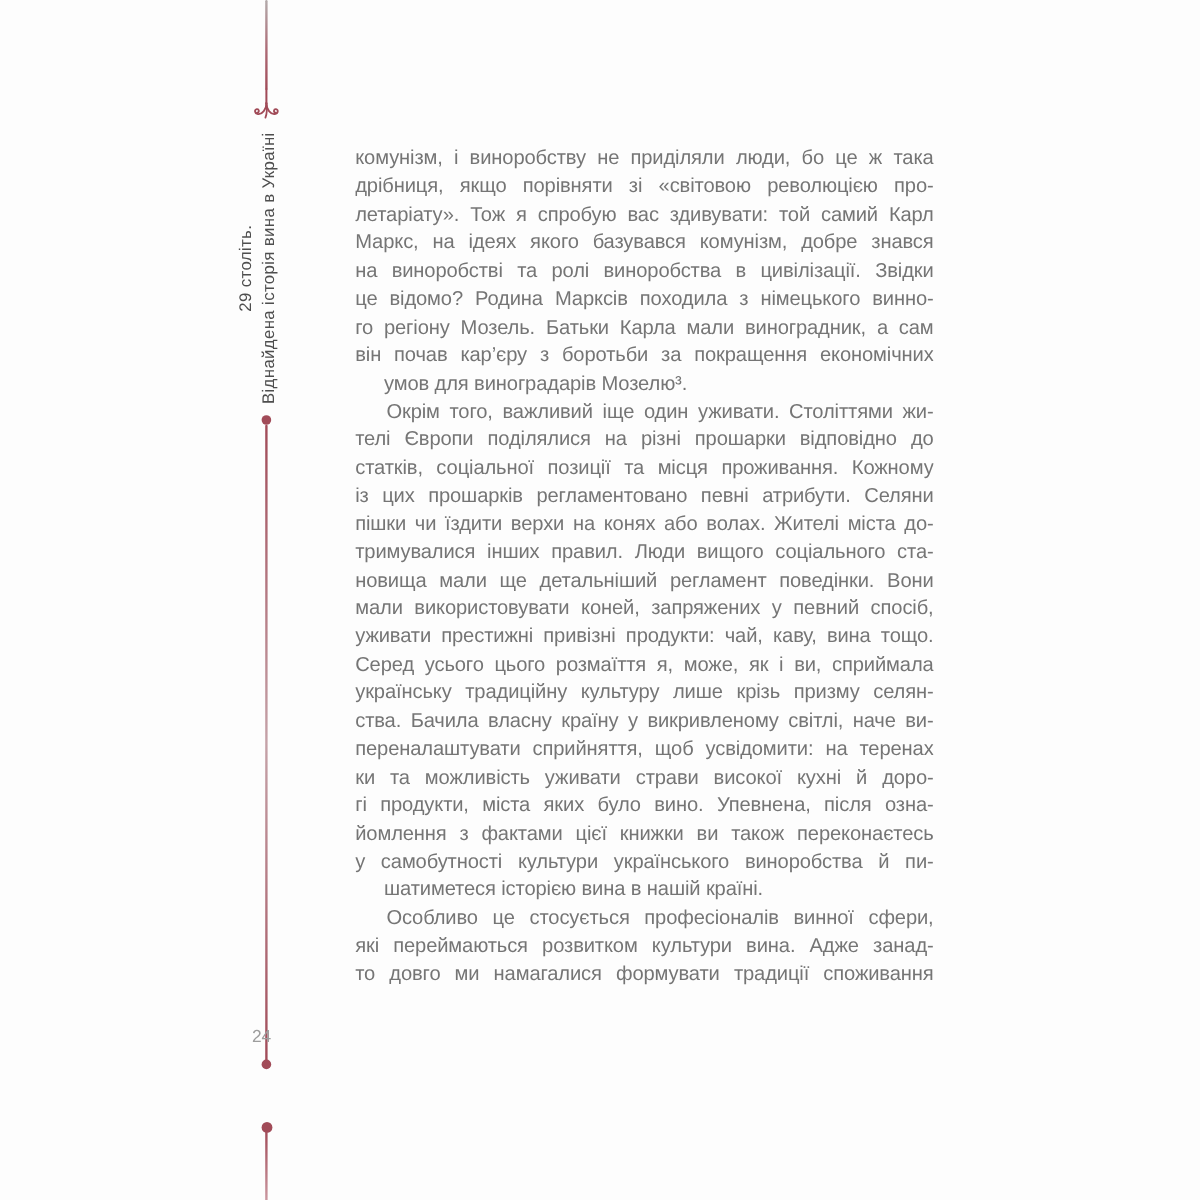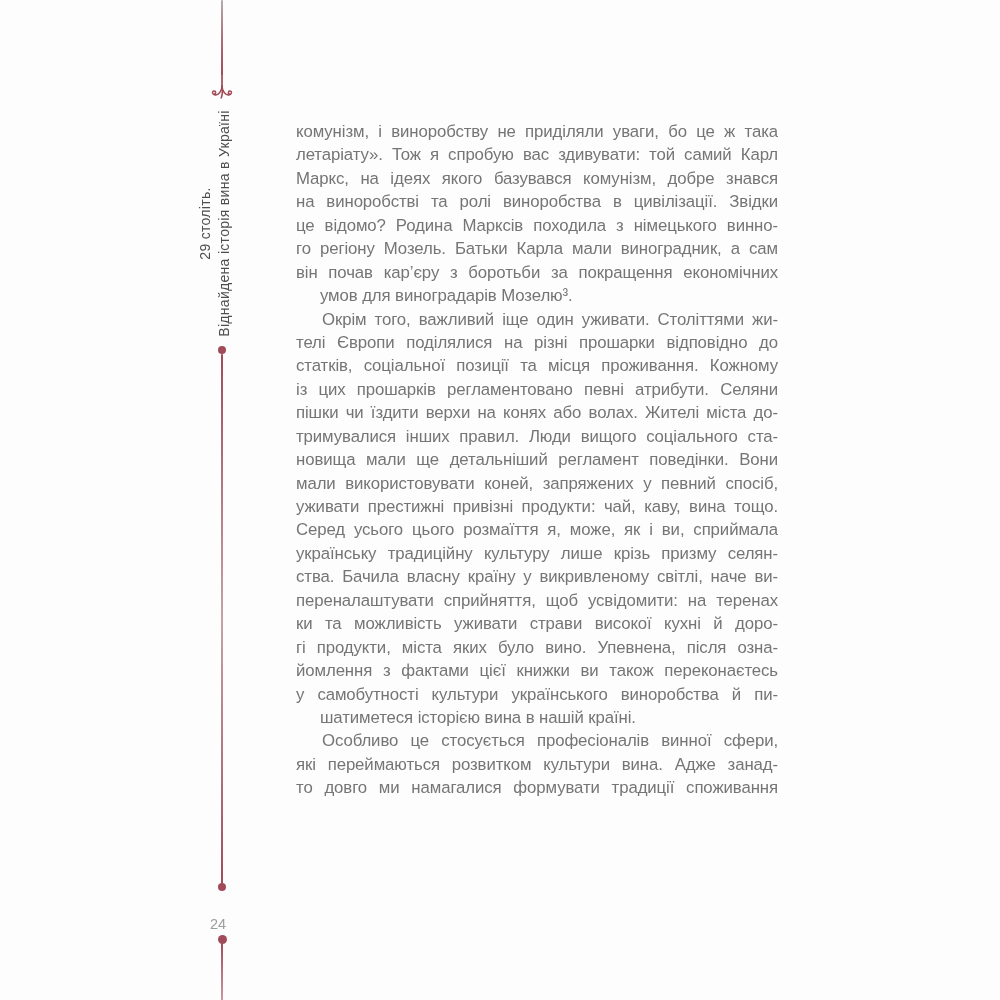"комунізм, і виноробству не приділяли" div.line { text: уваги -> люди }
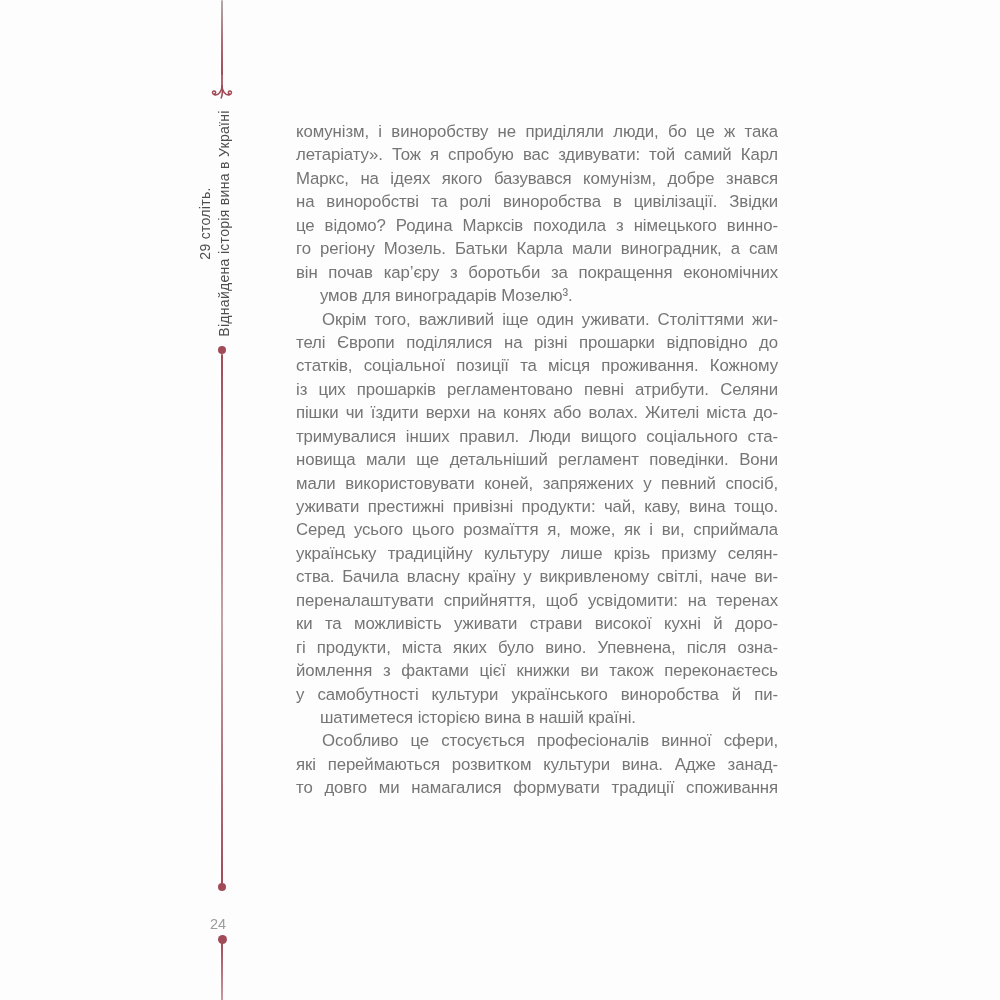"дрібниця, якщо порівняти зі «світовою" div.line { html: none -> <div>дрібниця, якщо порівняти зі «світовою революцією про-</div> }
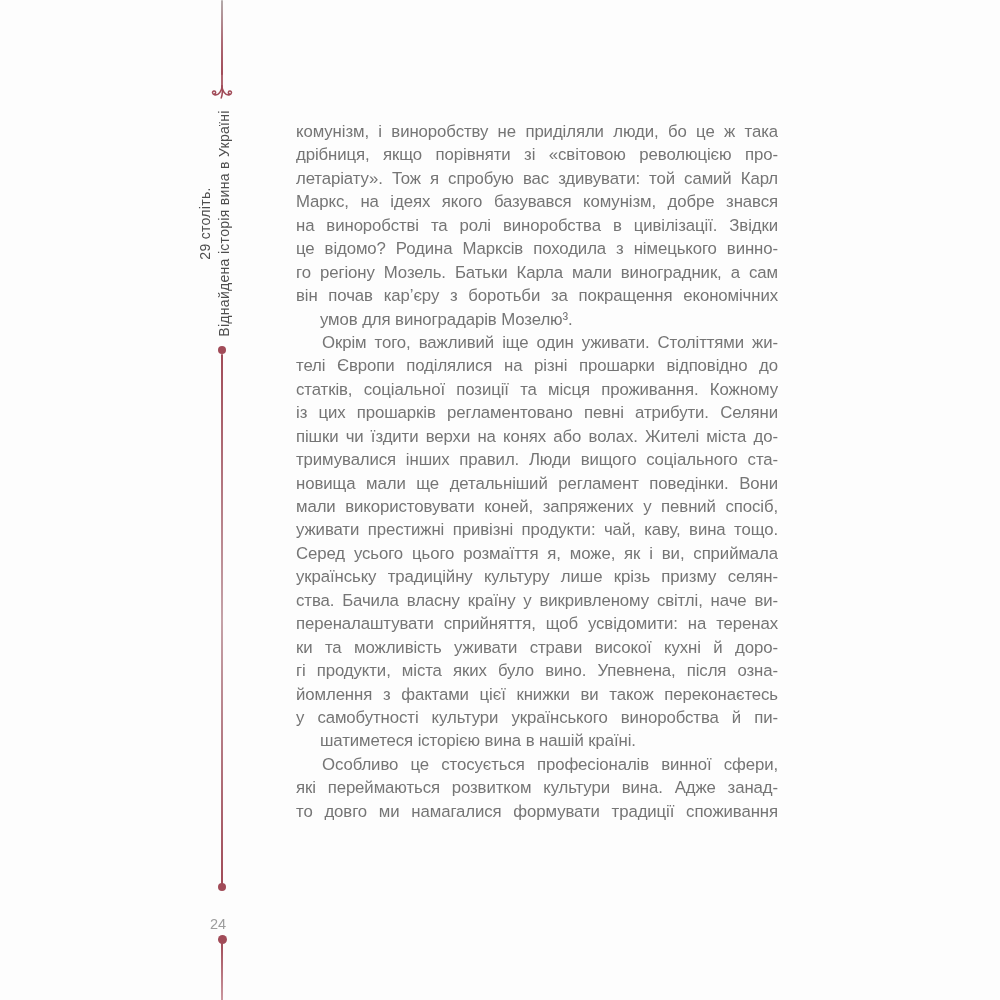"24" .pagenum { top: 916px -> 856px }
